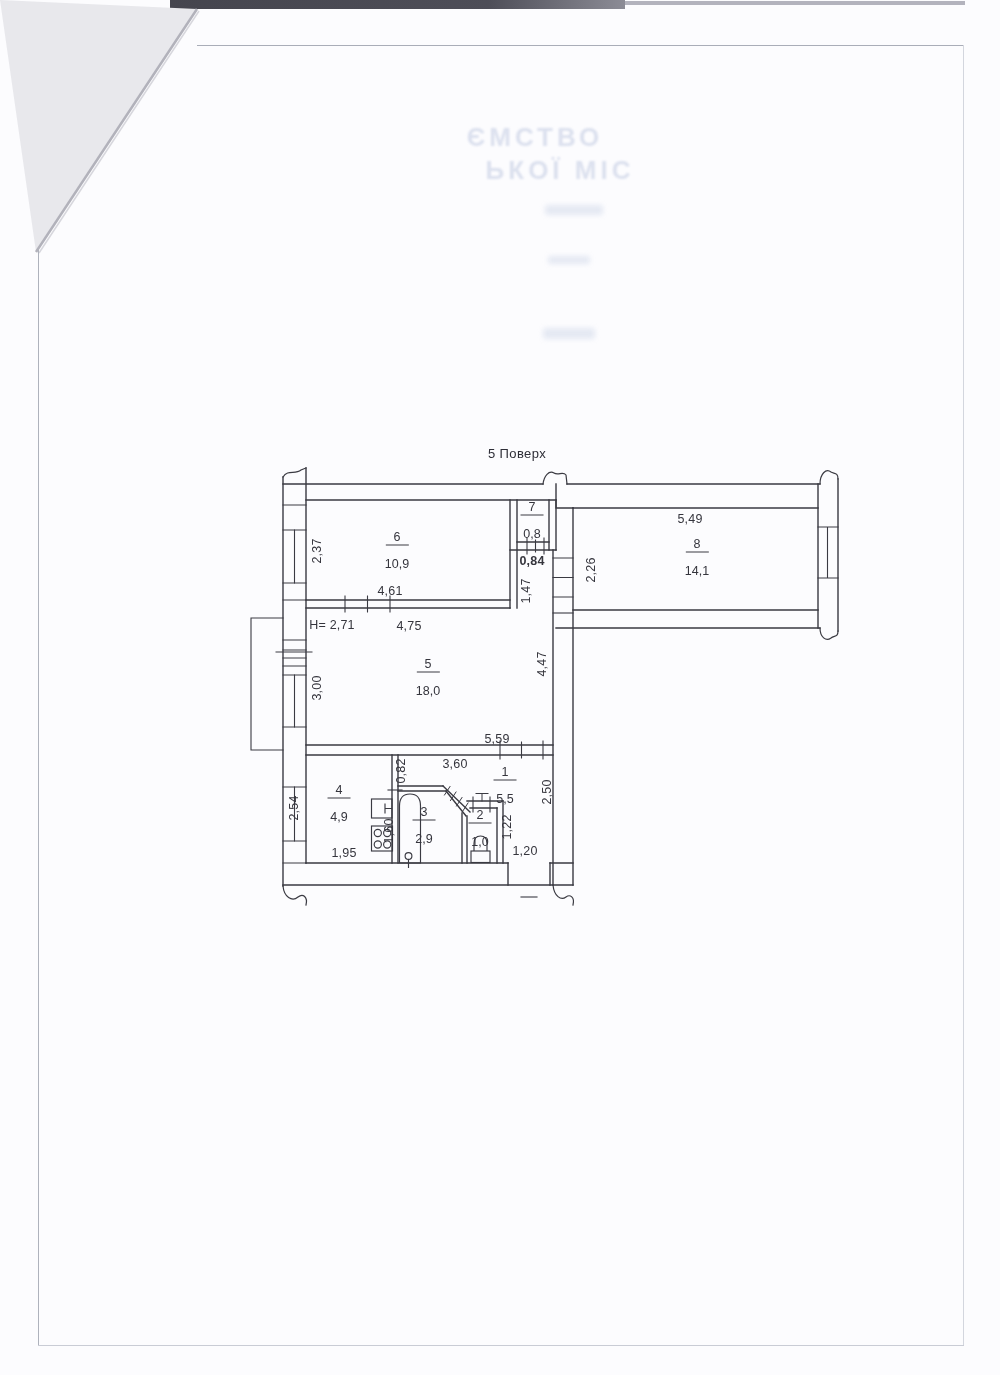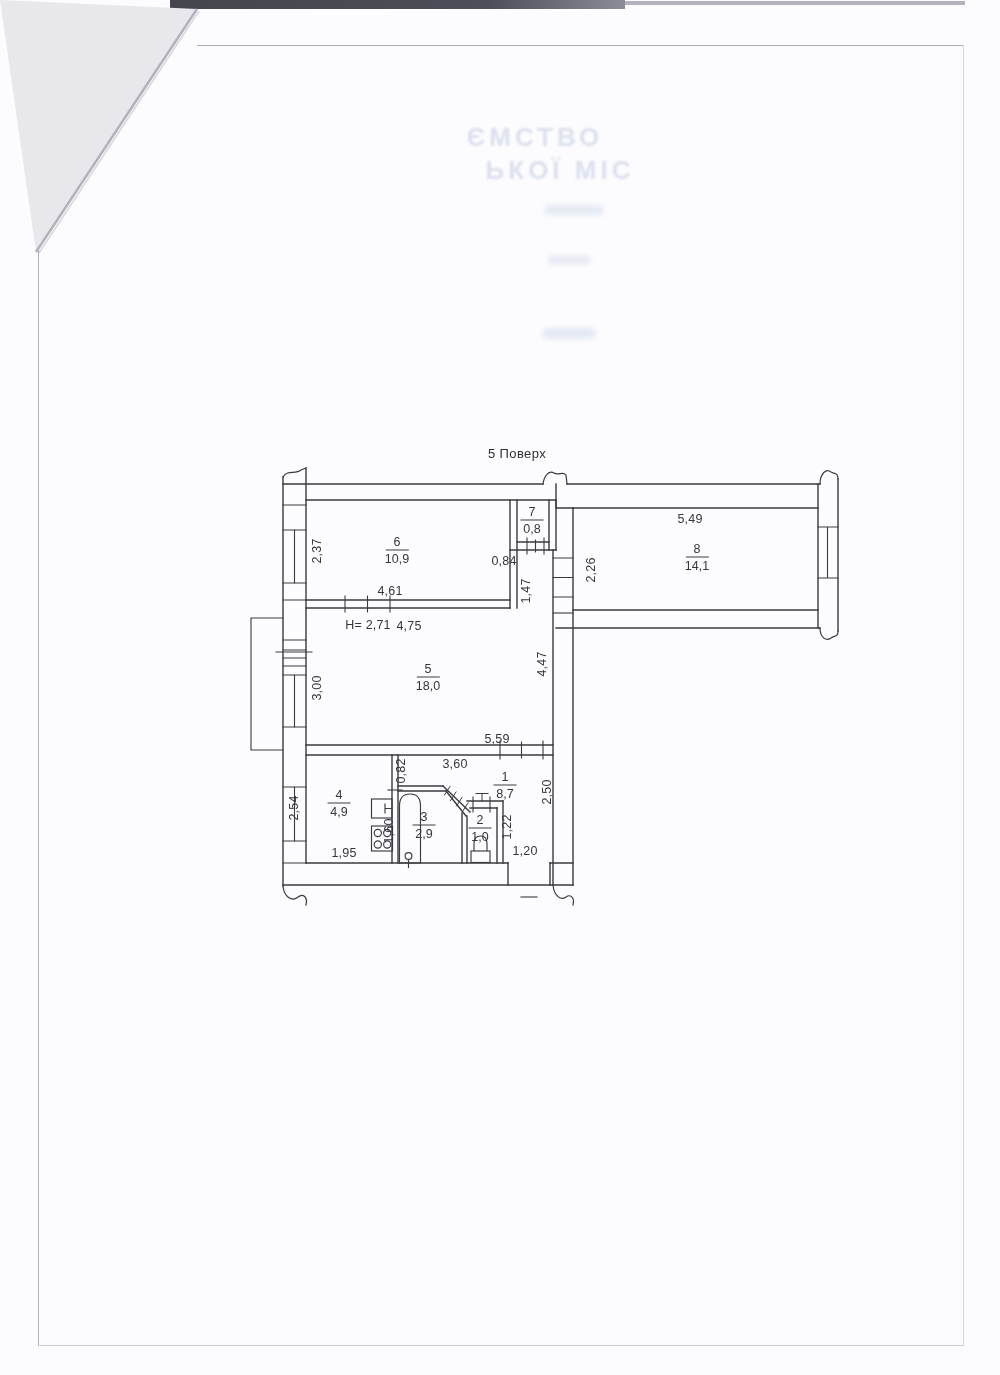"0,8" .room-area { padding-top: 1px -> 11px }
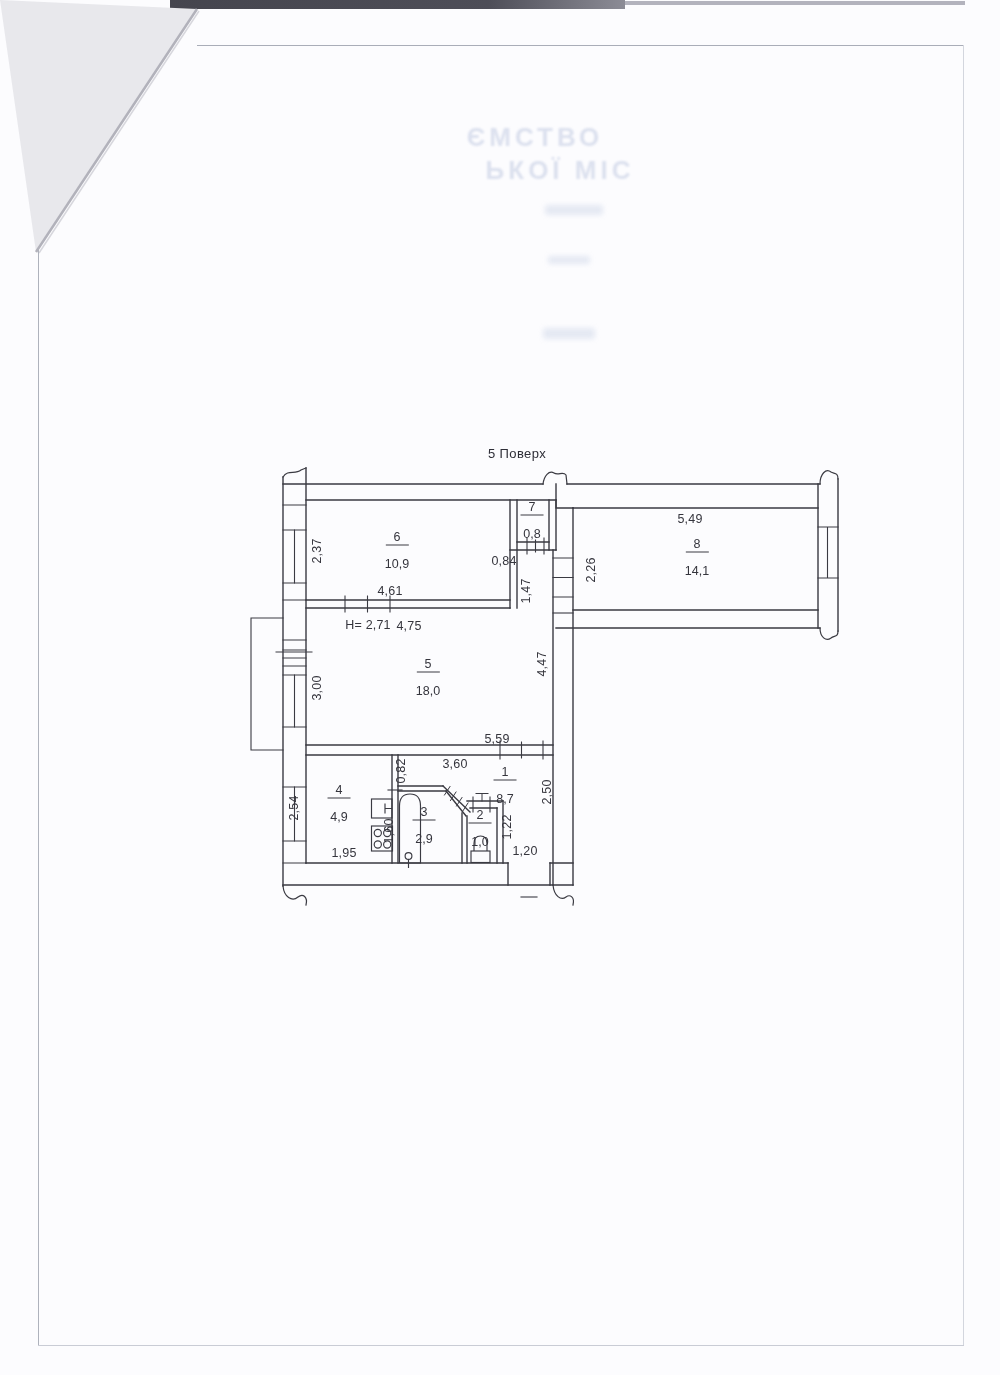"0,84" span.dim { font-weight: none -> bold; left: 504px -> 532px }
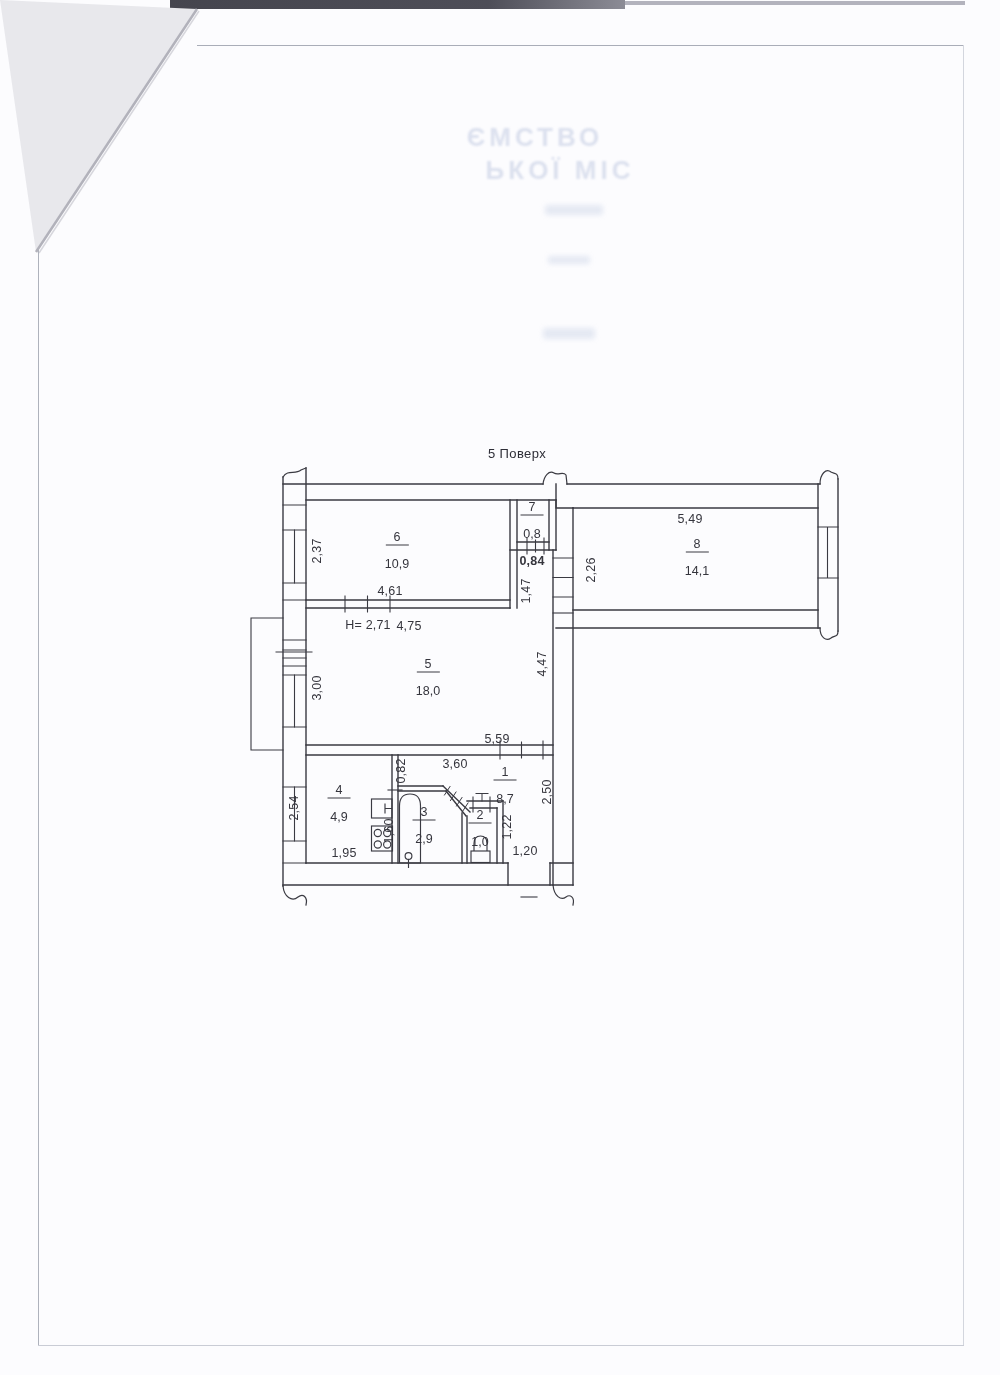"Н= 2,71" span.dim { margin-left: 36px -> none }
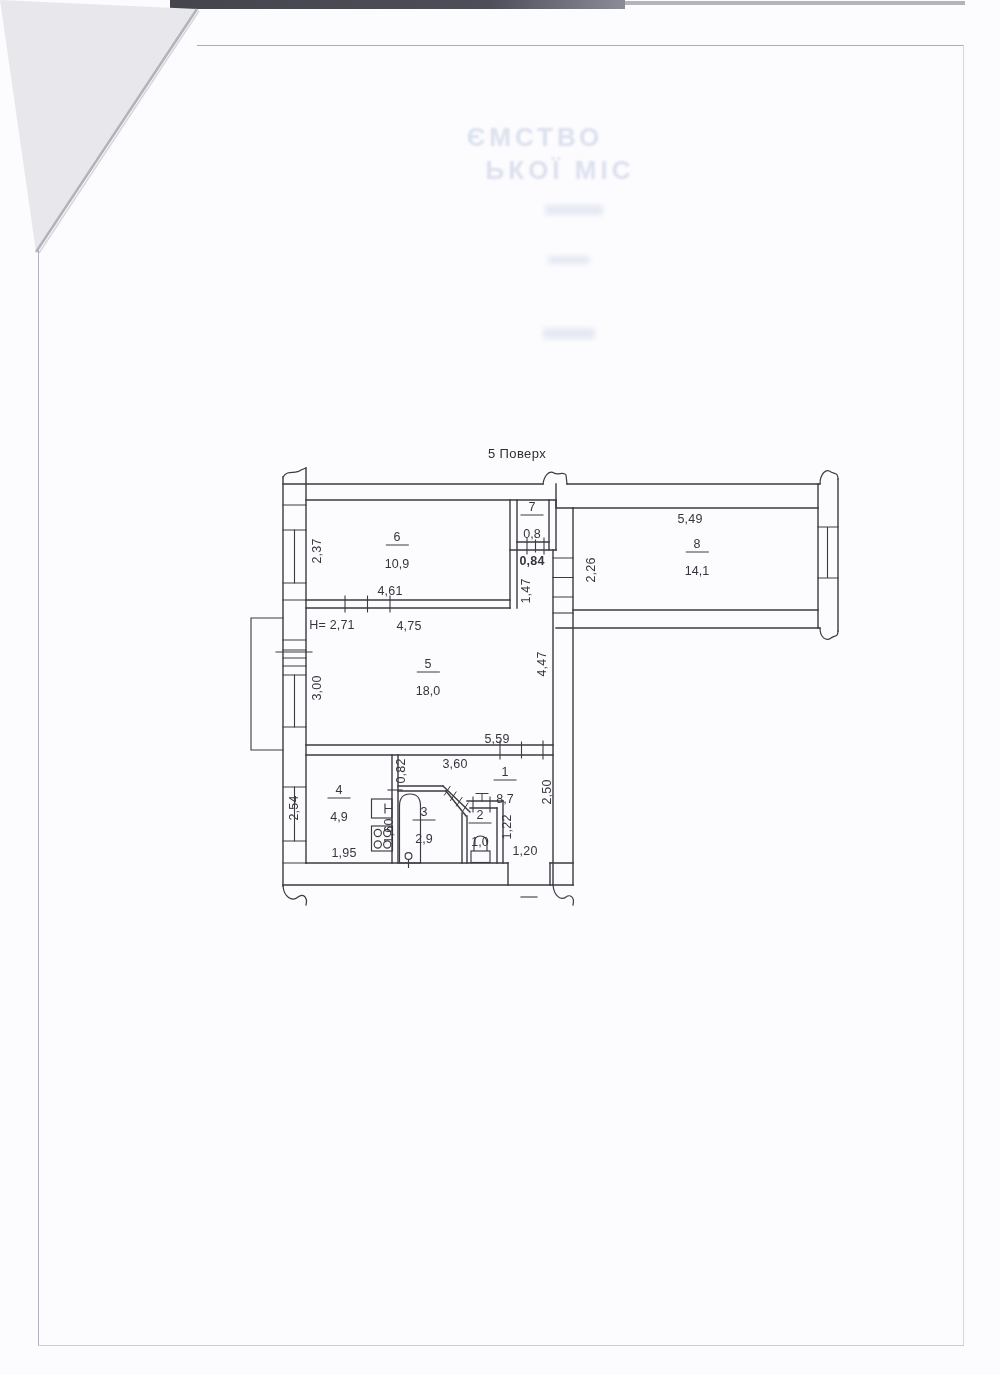"8,7" span.room-area { text: 8,7 -> 5,5 }
